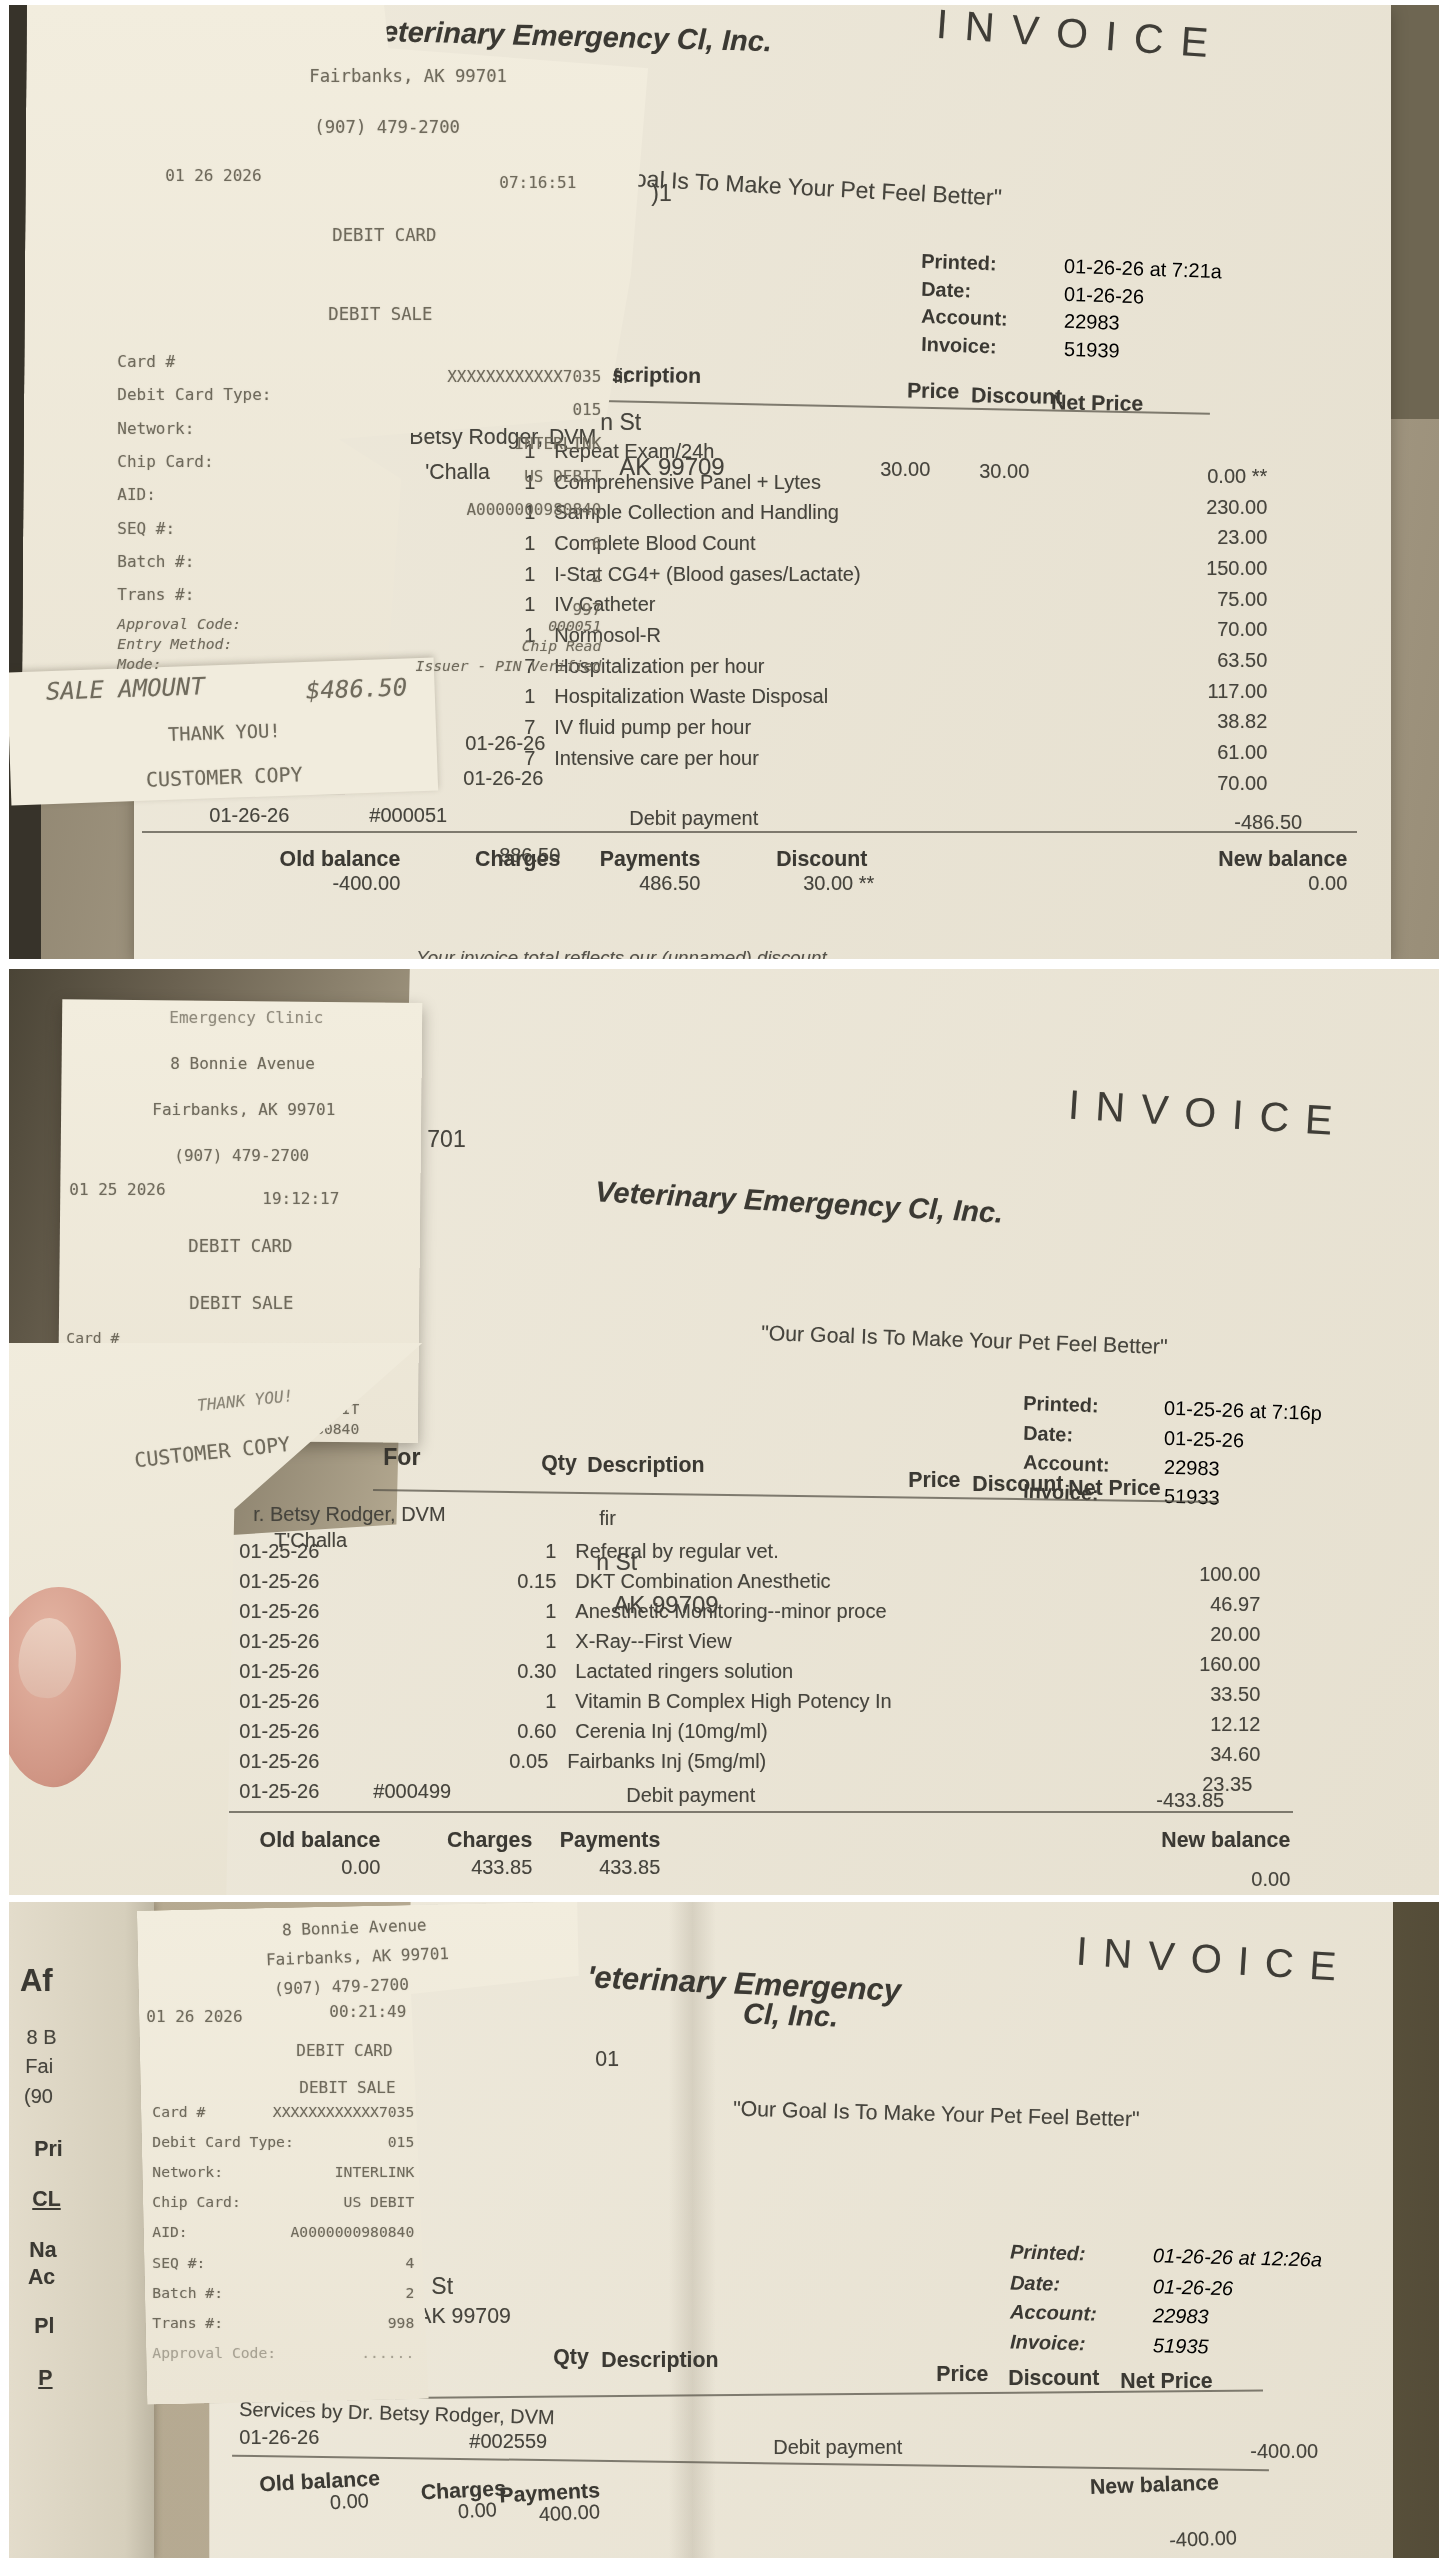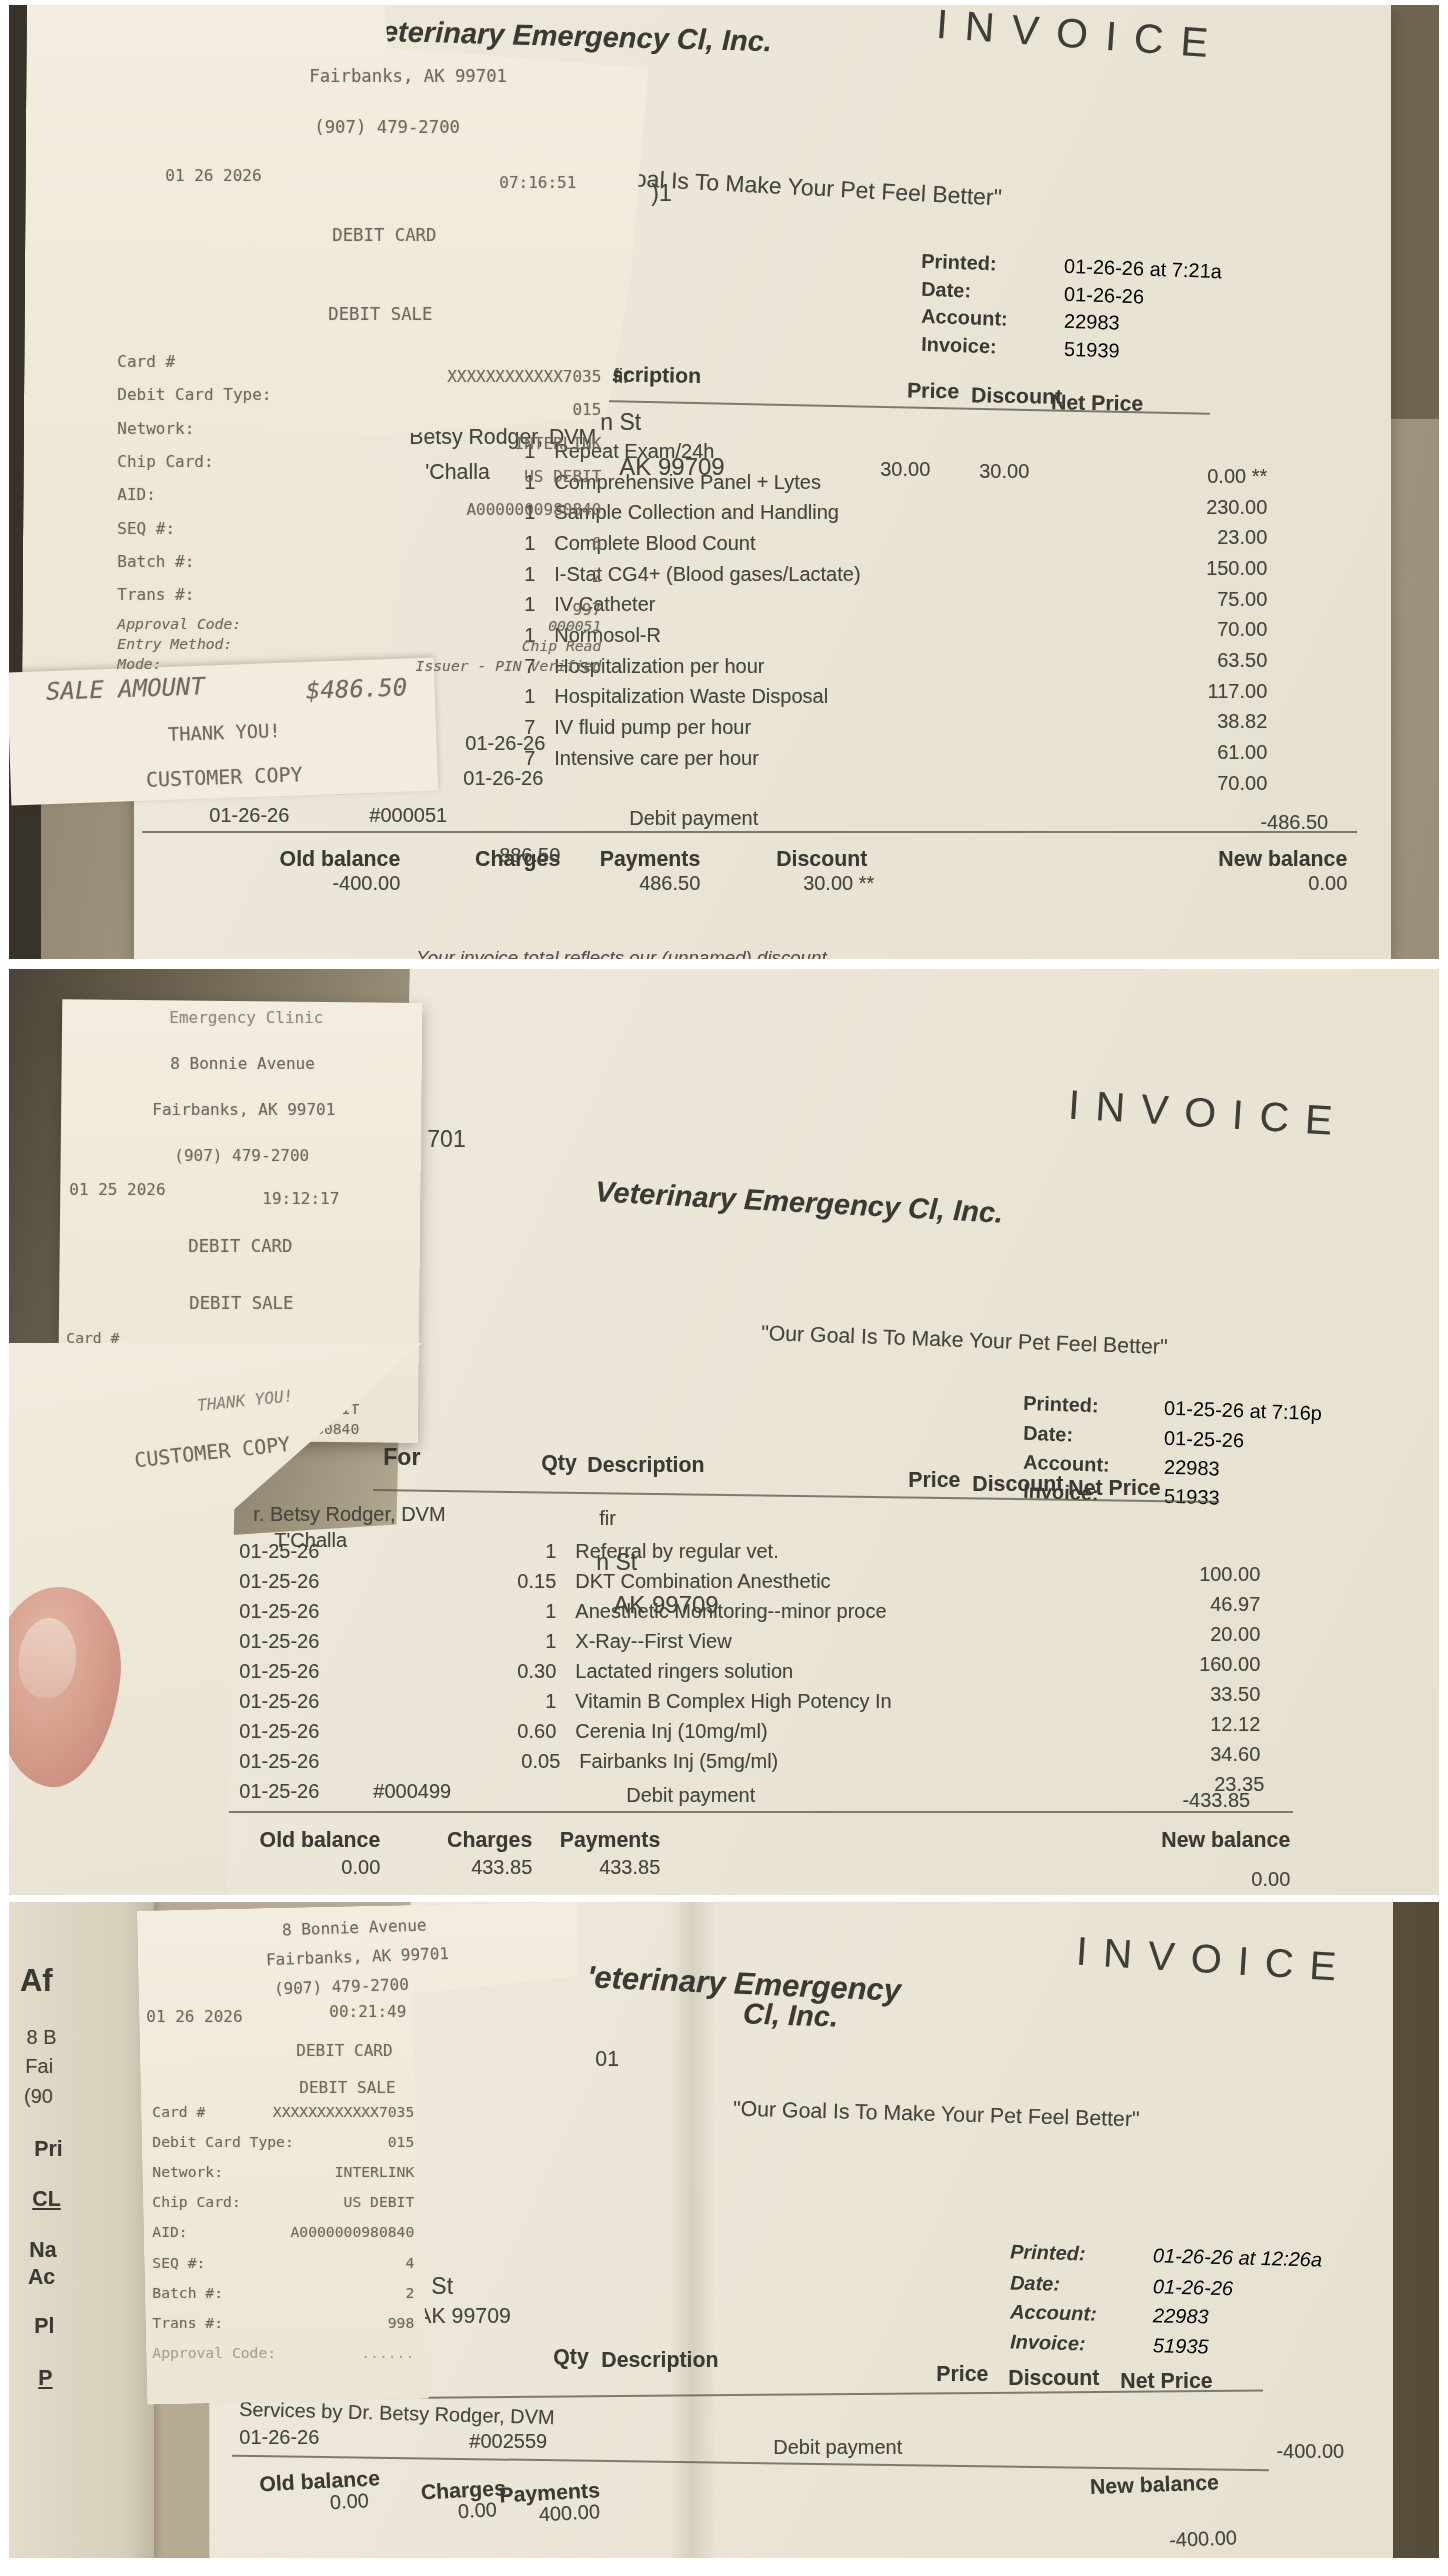"-486.50" .tar { text-align: center -> left }
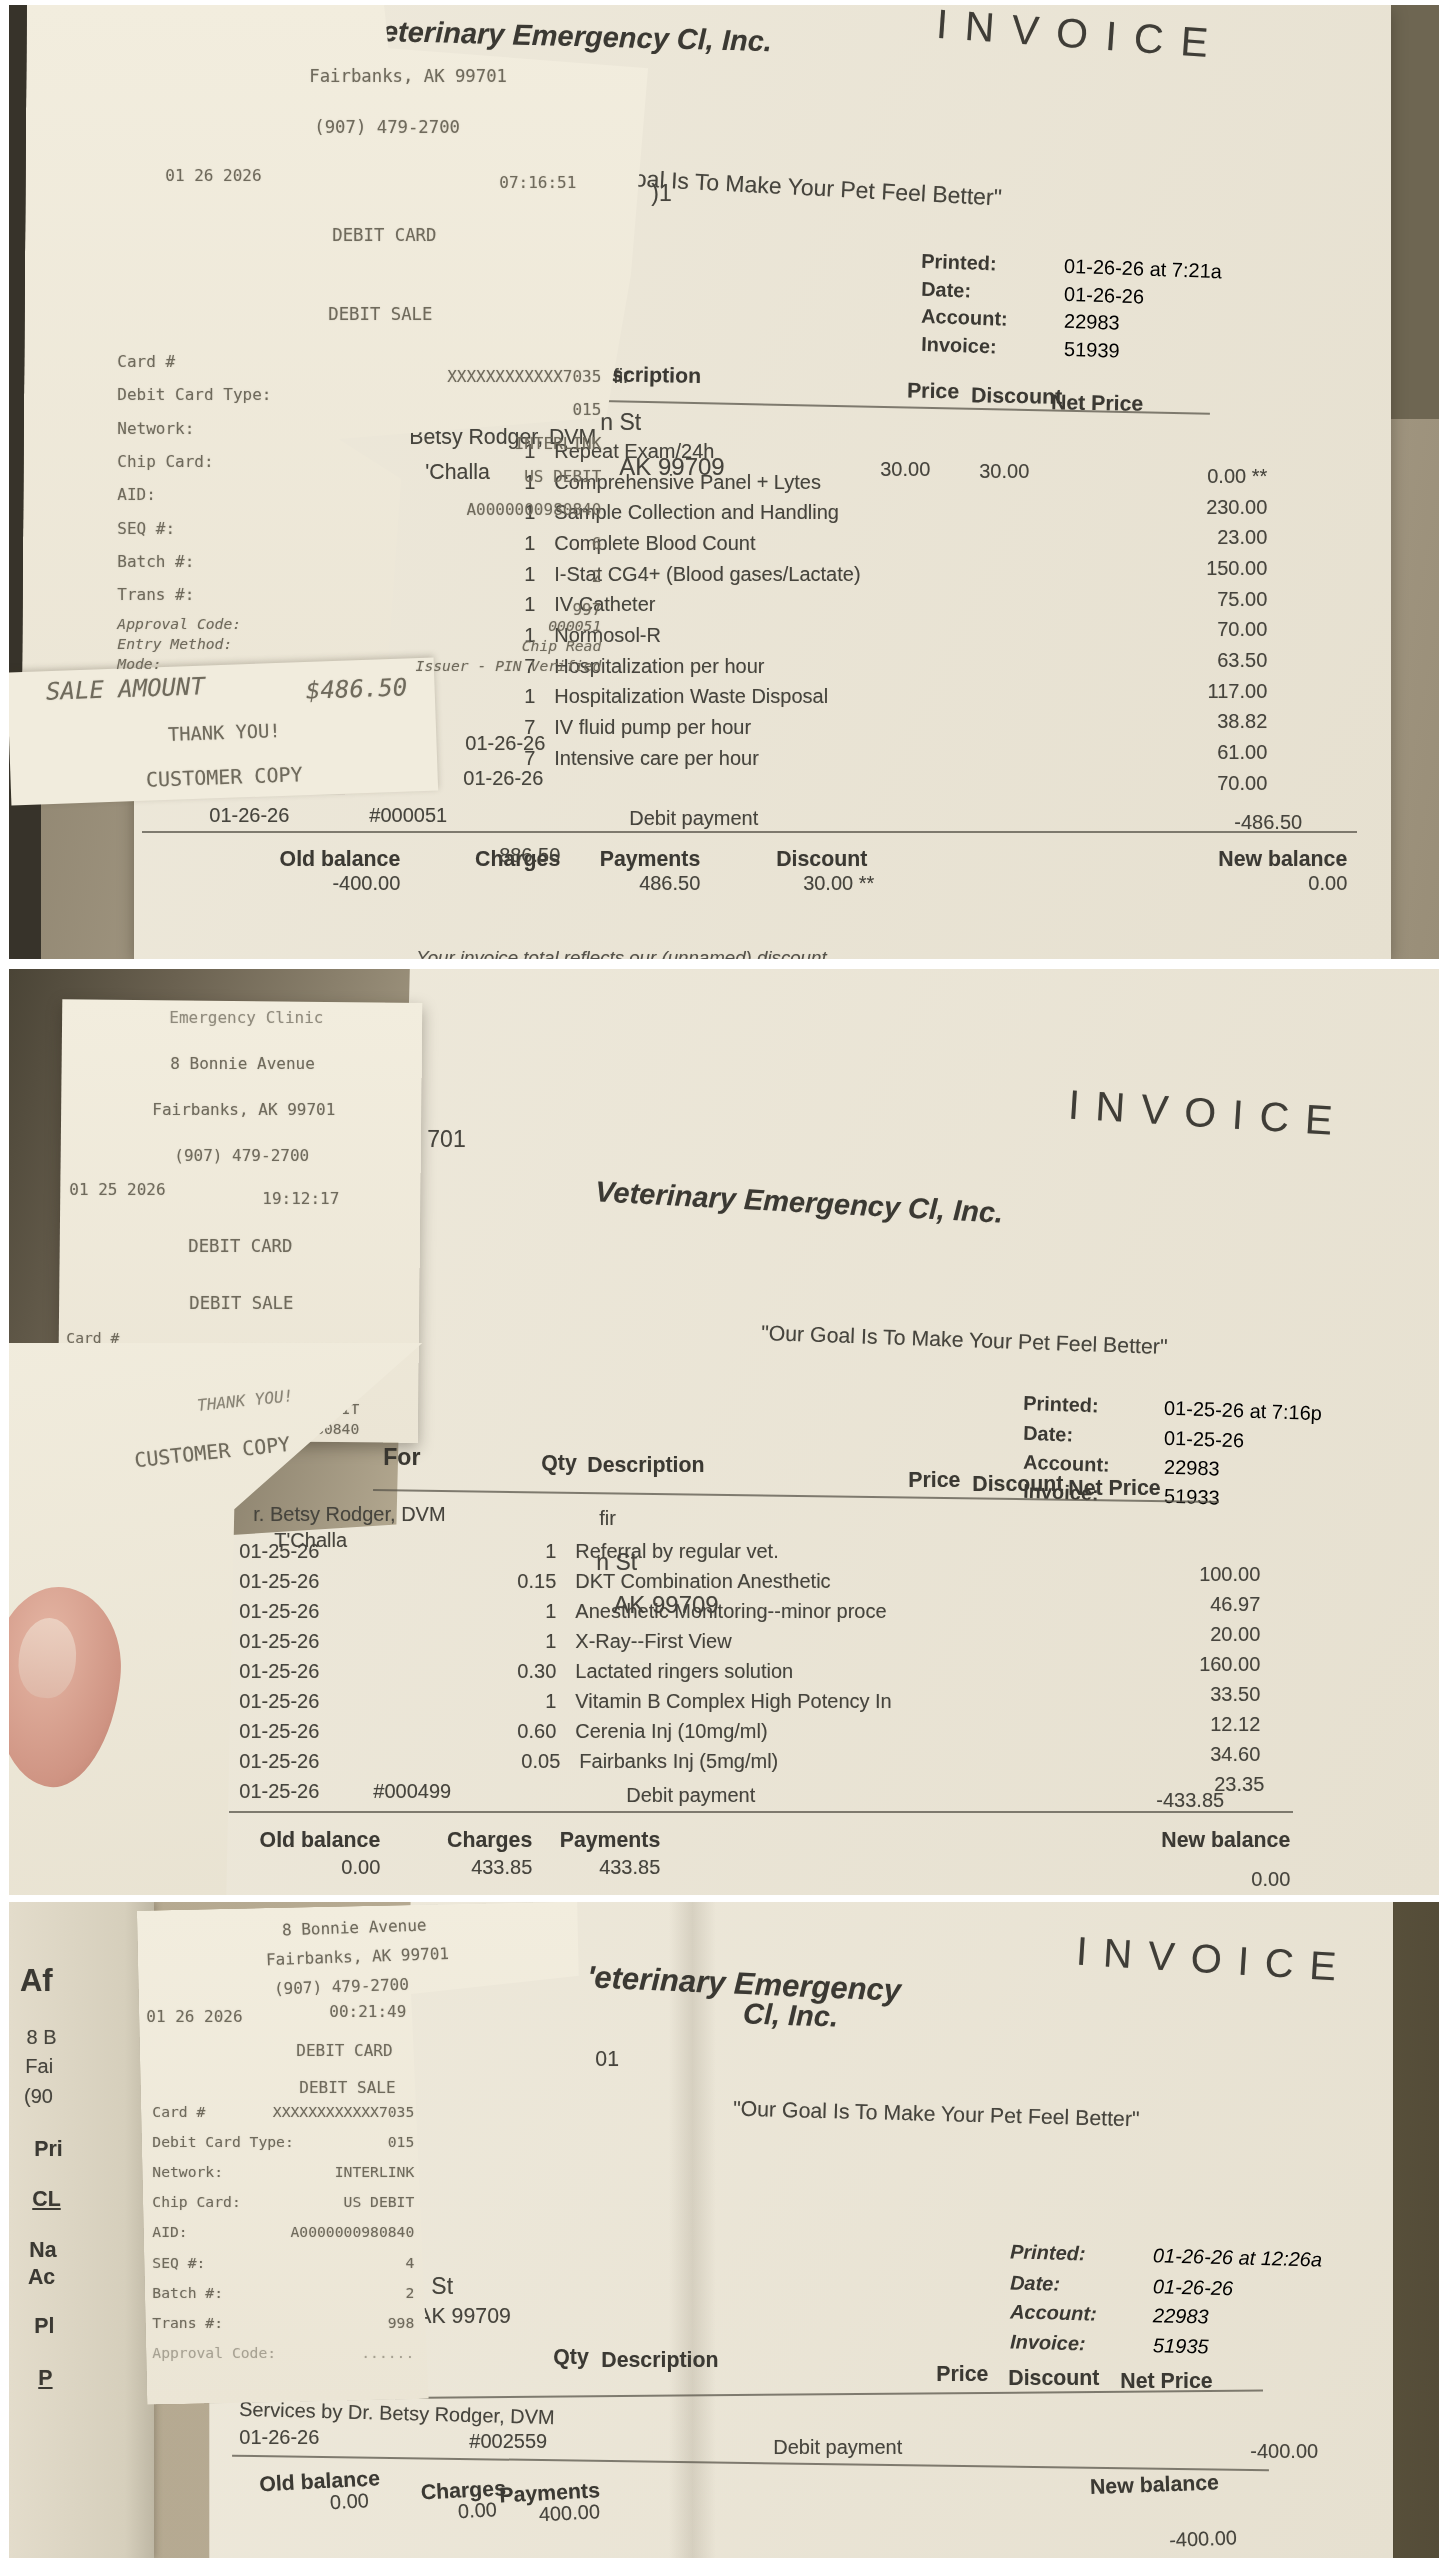"0.05" div.irow { left: 511px -> 499px }
